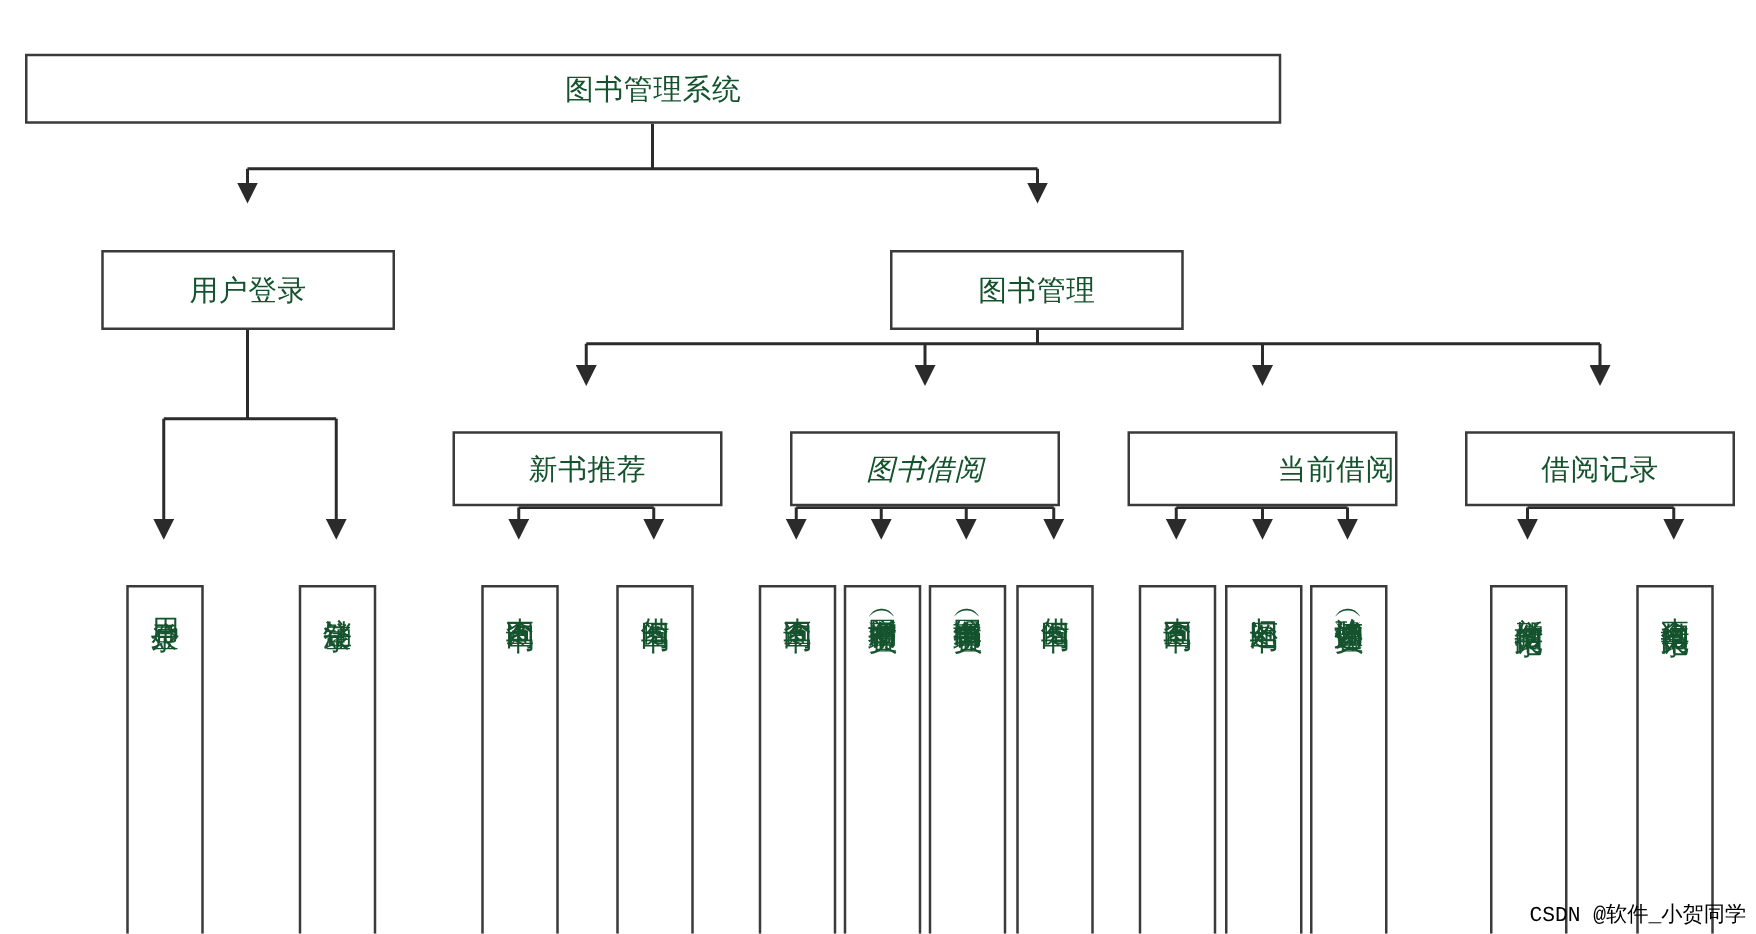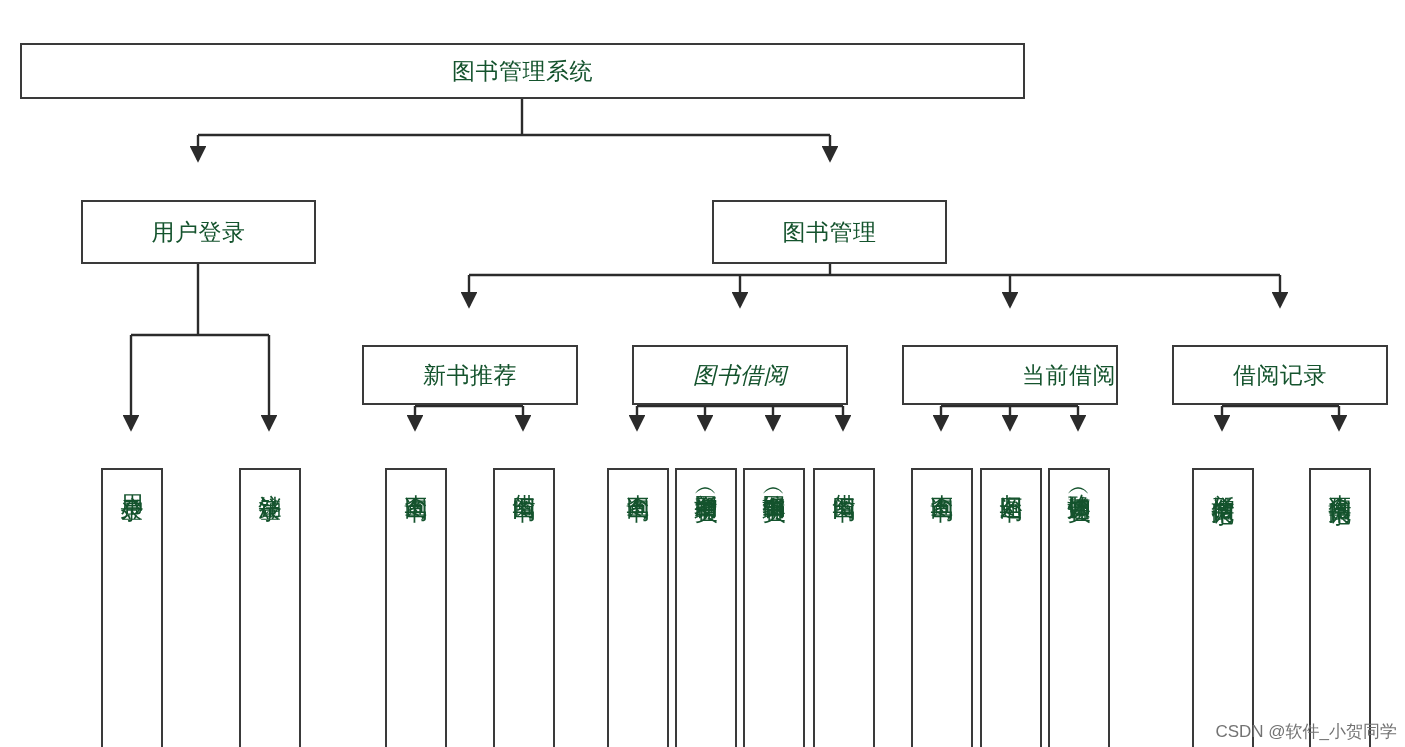"CSDN @软件_小贺同学" .watermark { color: #737373 -> #000000; font-family: Liberation Sans, sans-serif -> Liberation Mono, monospace }
